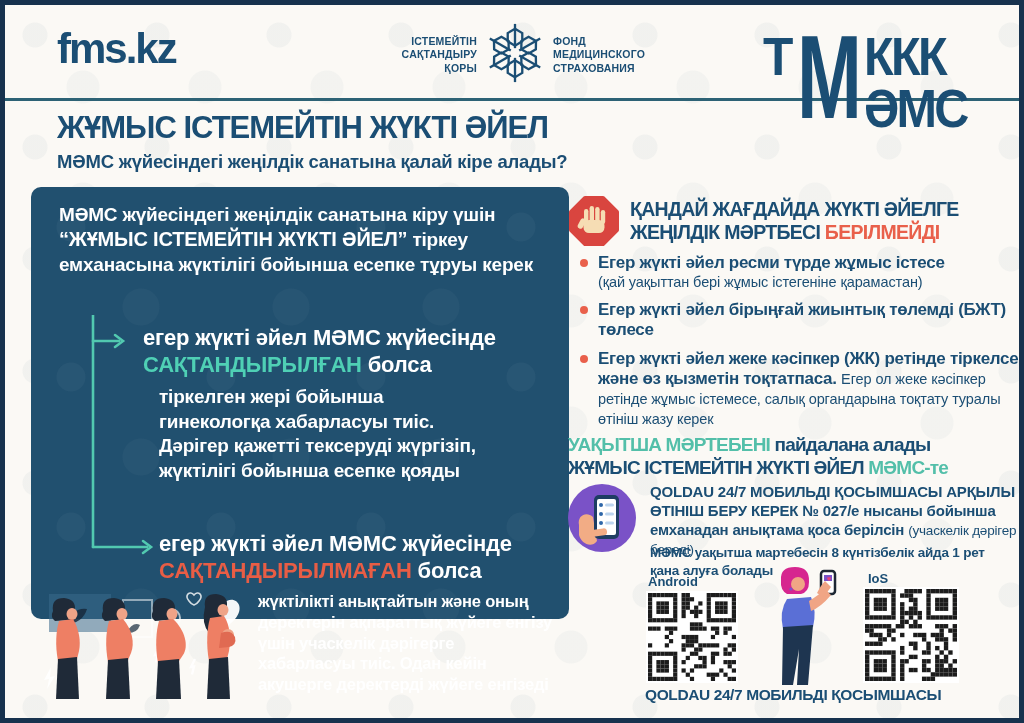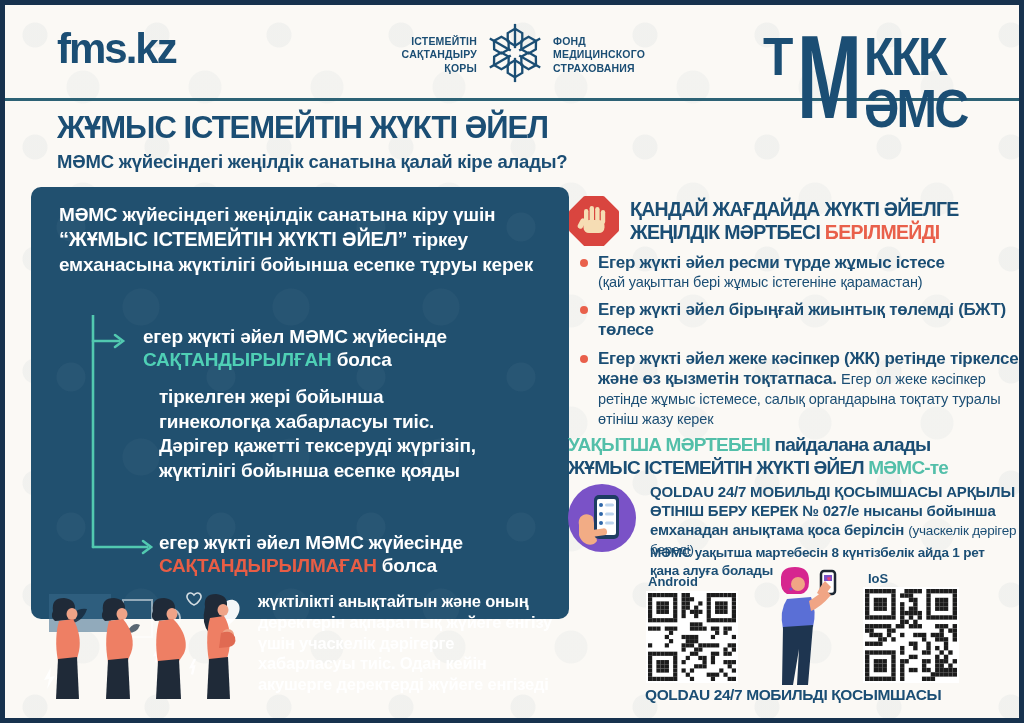"егер жүкті әйел МӘМС жүйесінде" .branch { font-size: 19px -> 22px }
